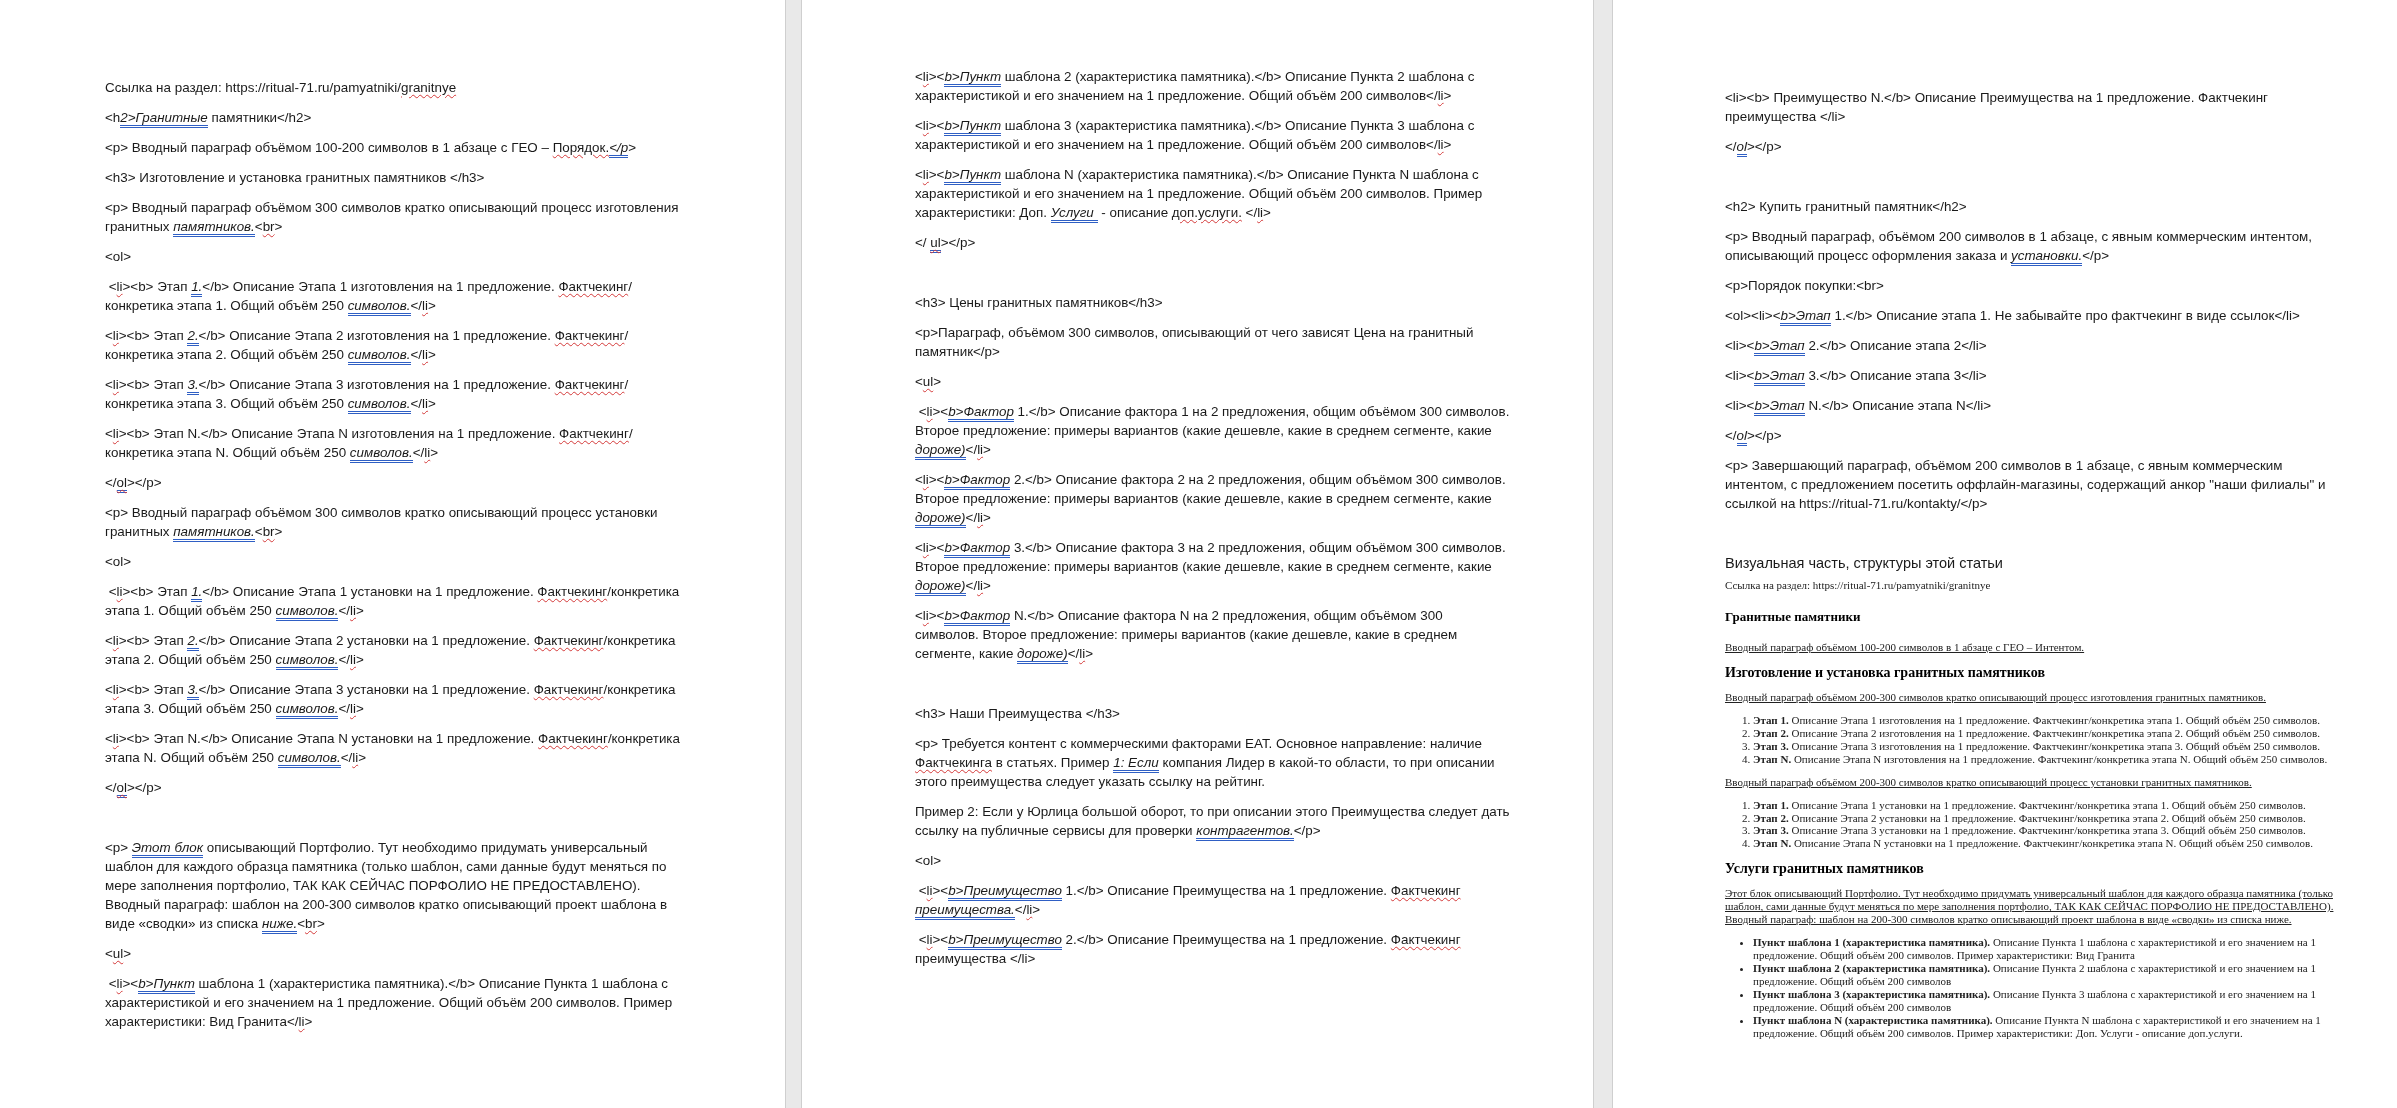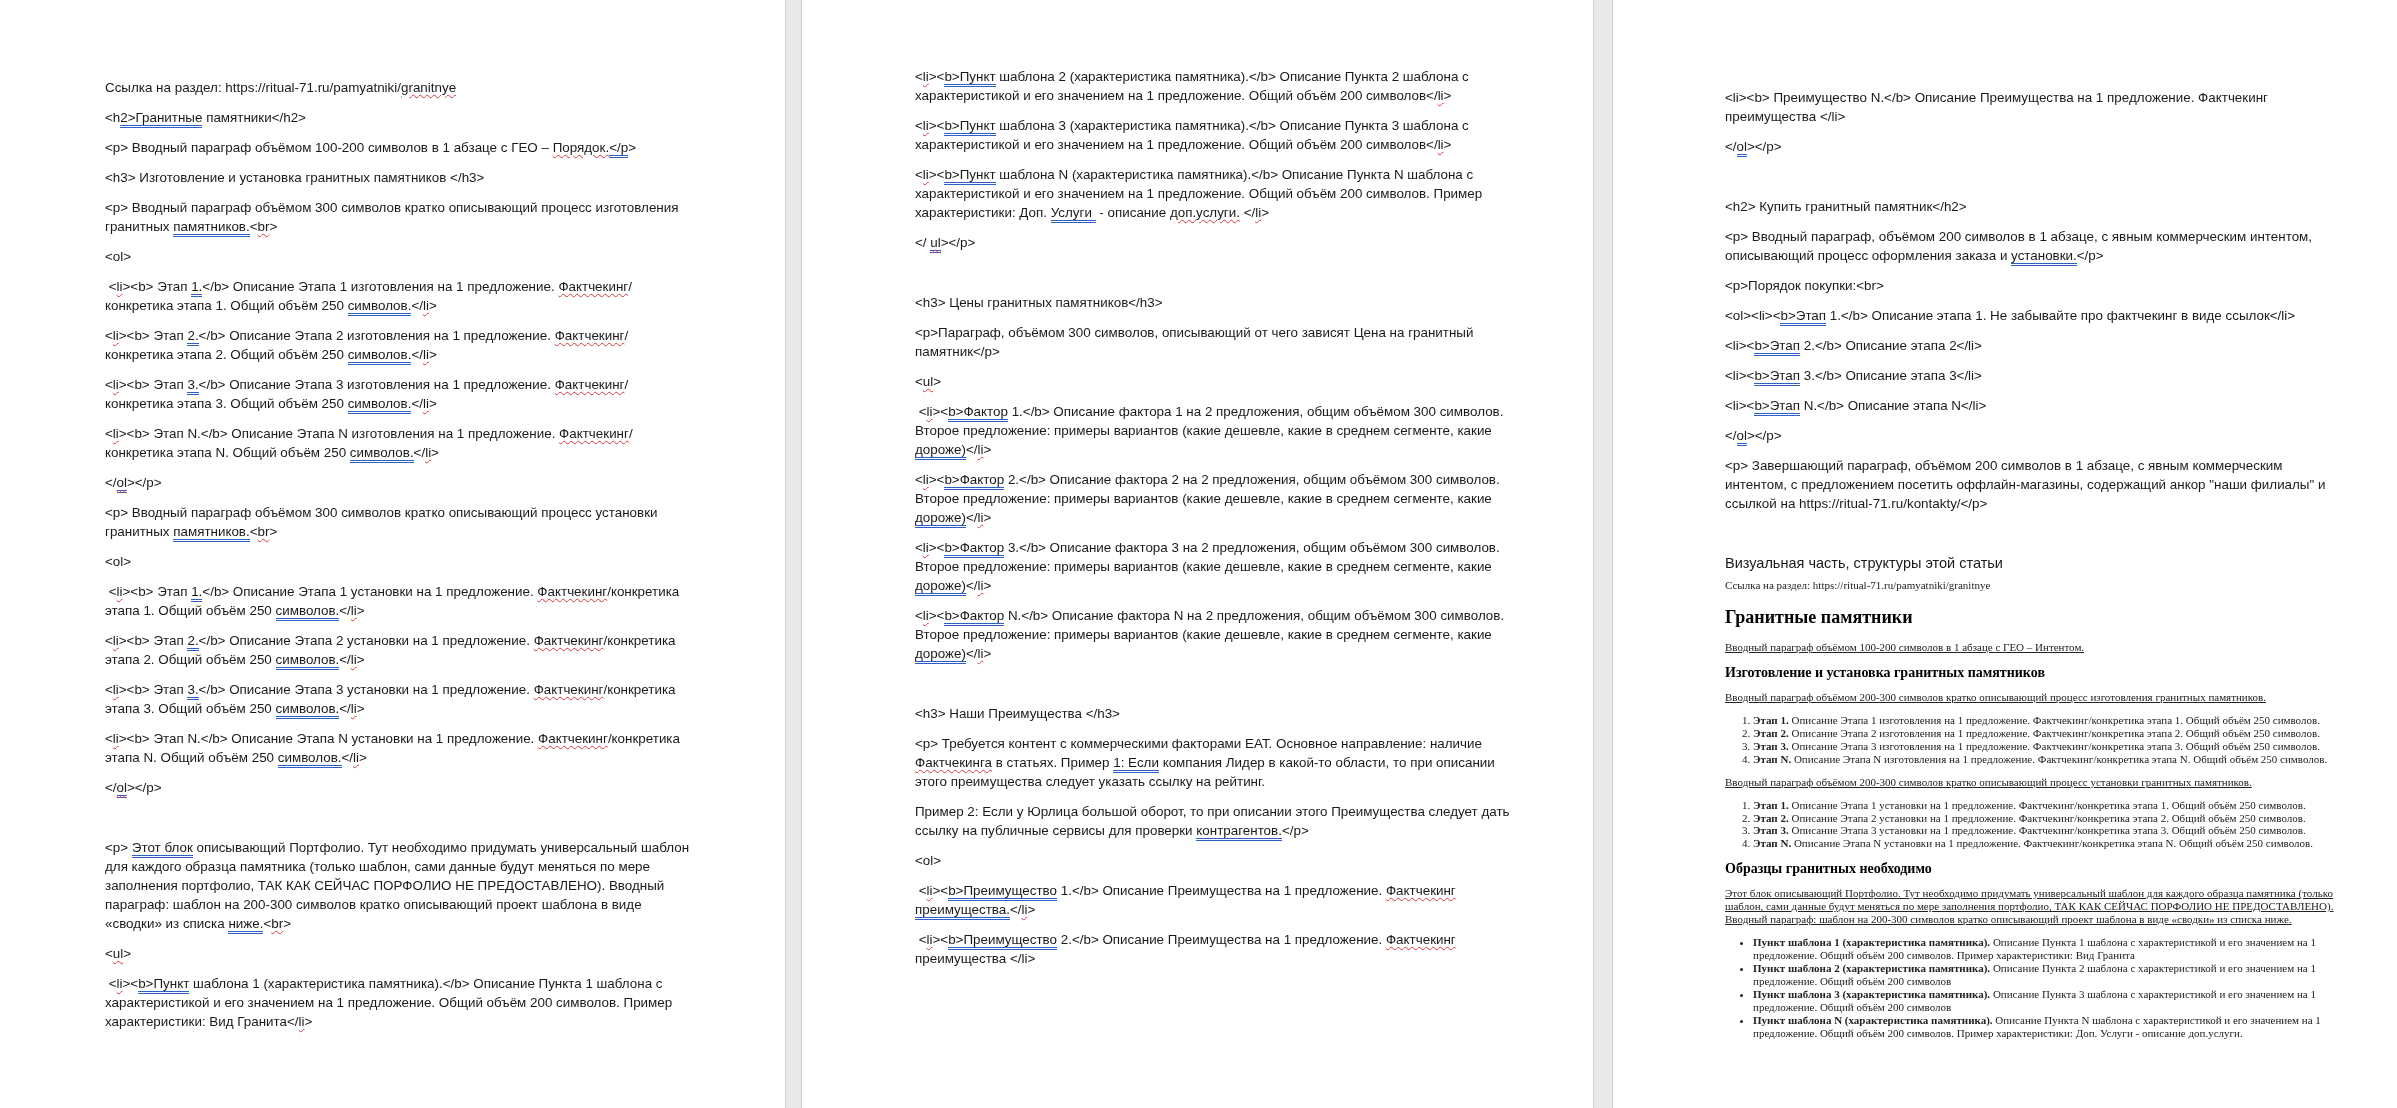"b>Пункт" .u { font-style: none -> italic }
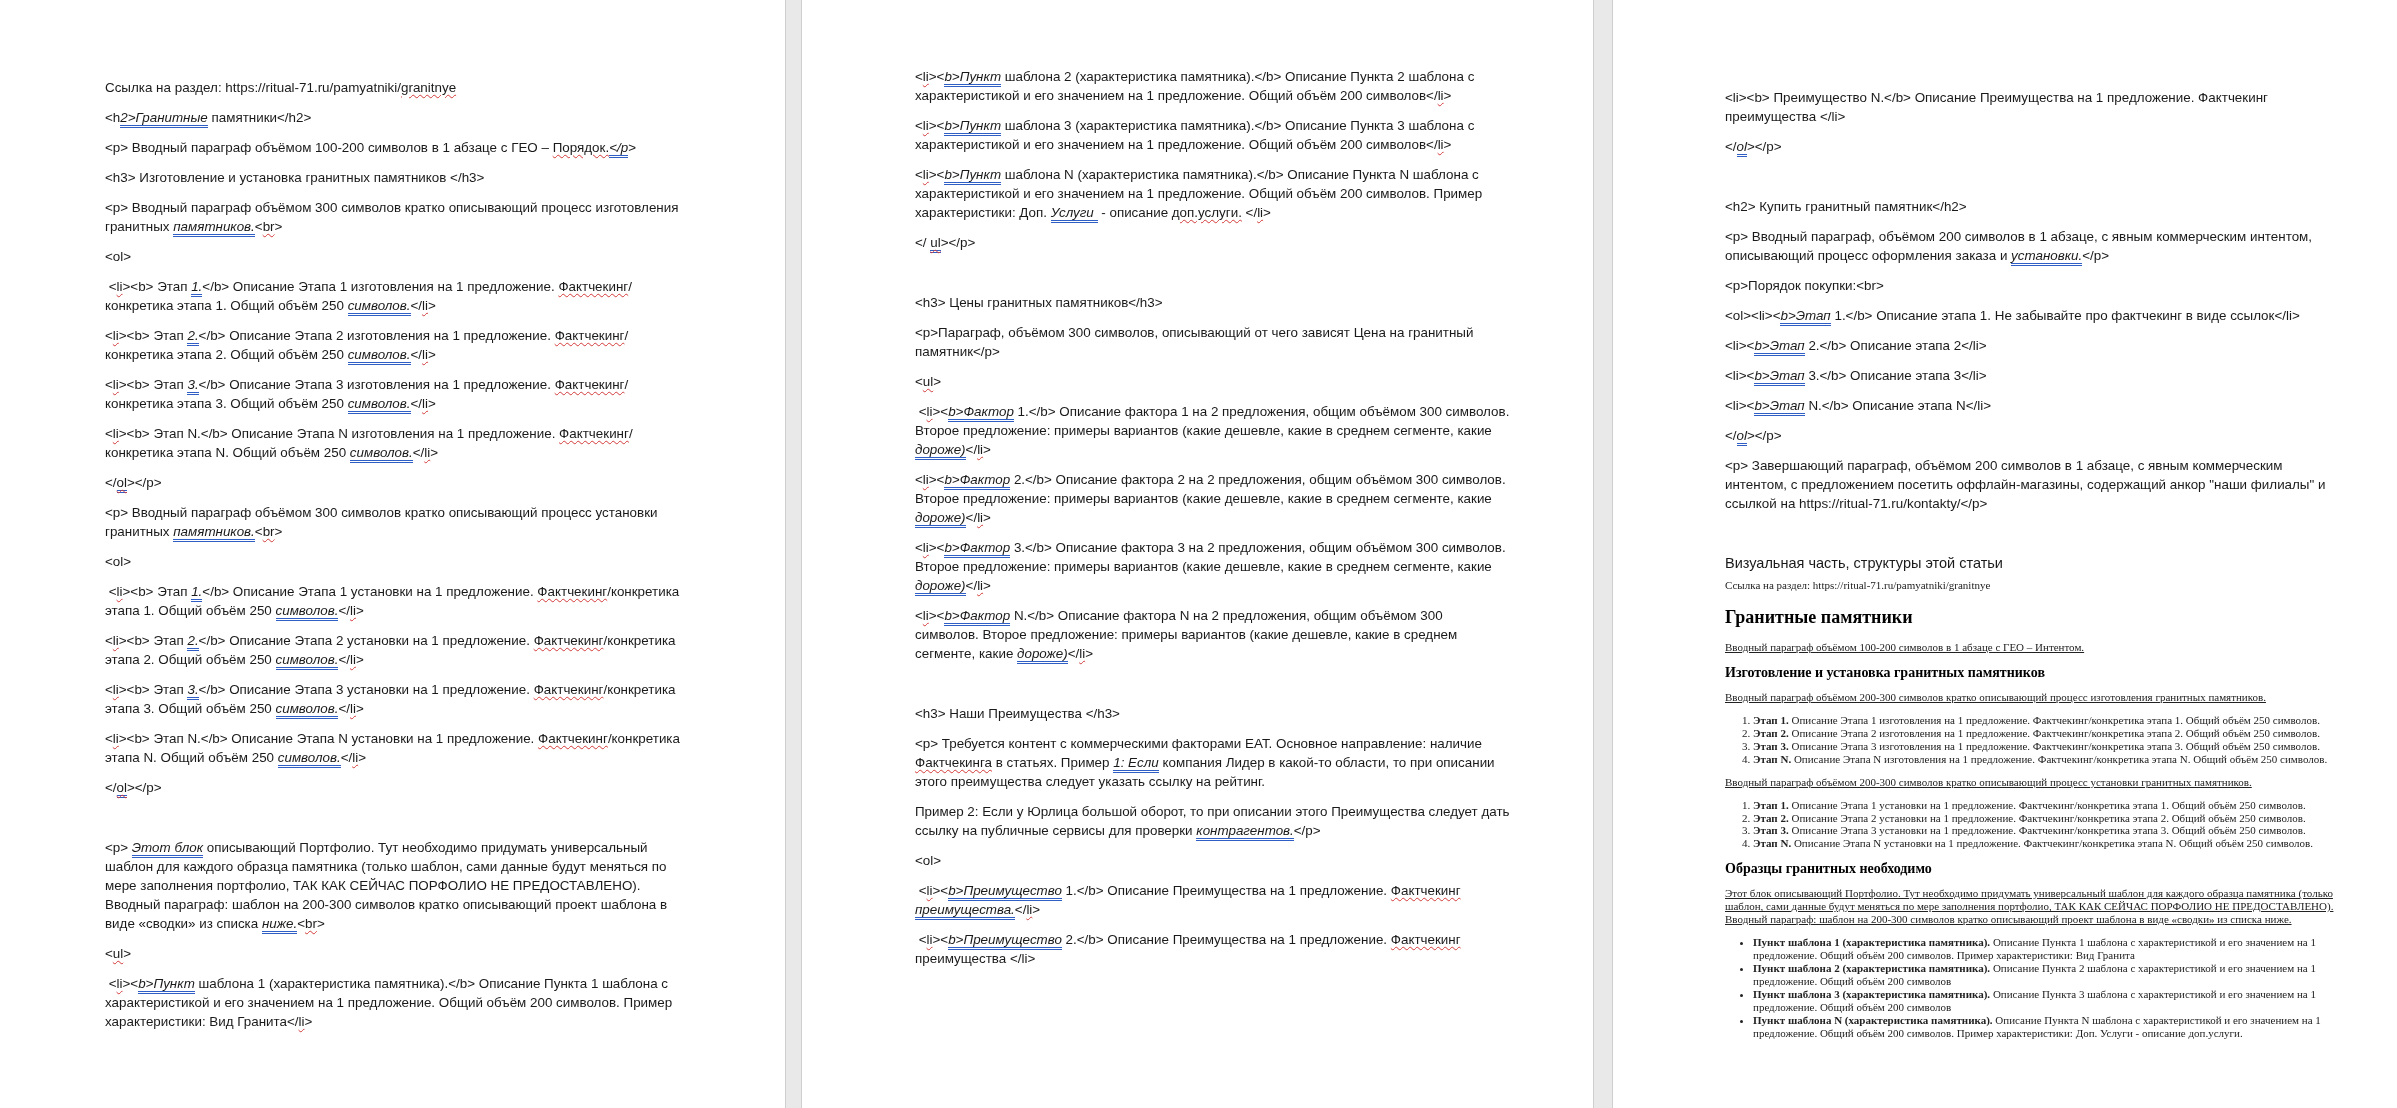"Гранитные памятники" .s-h2 { font-size: 18px -> 13px }
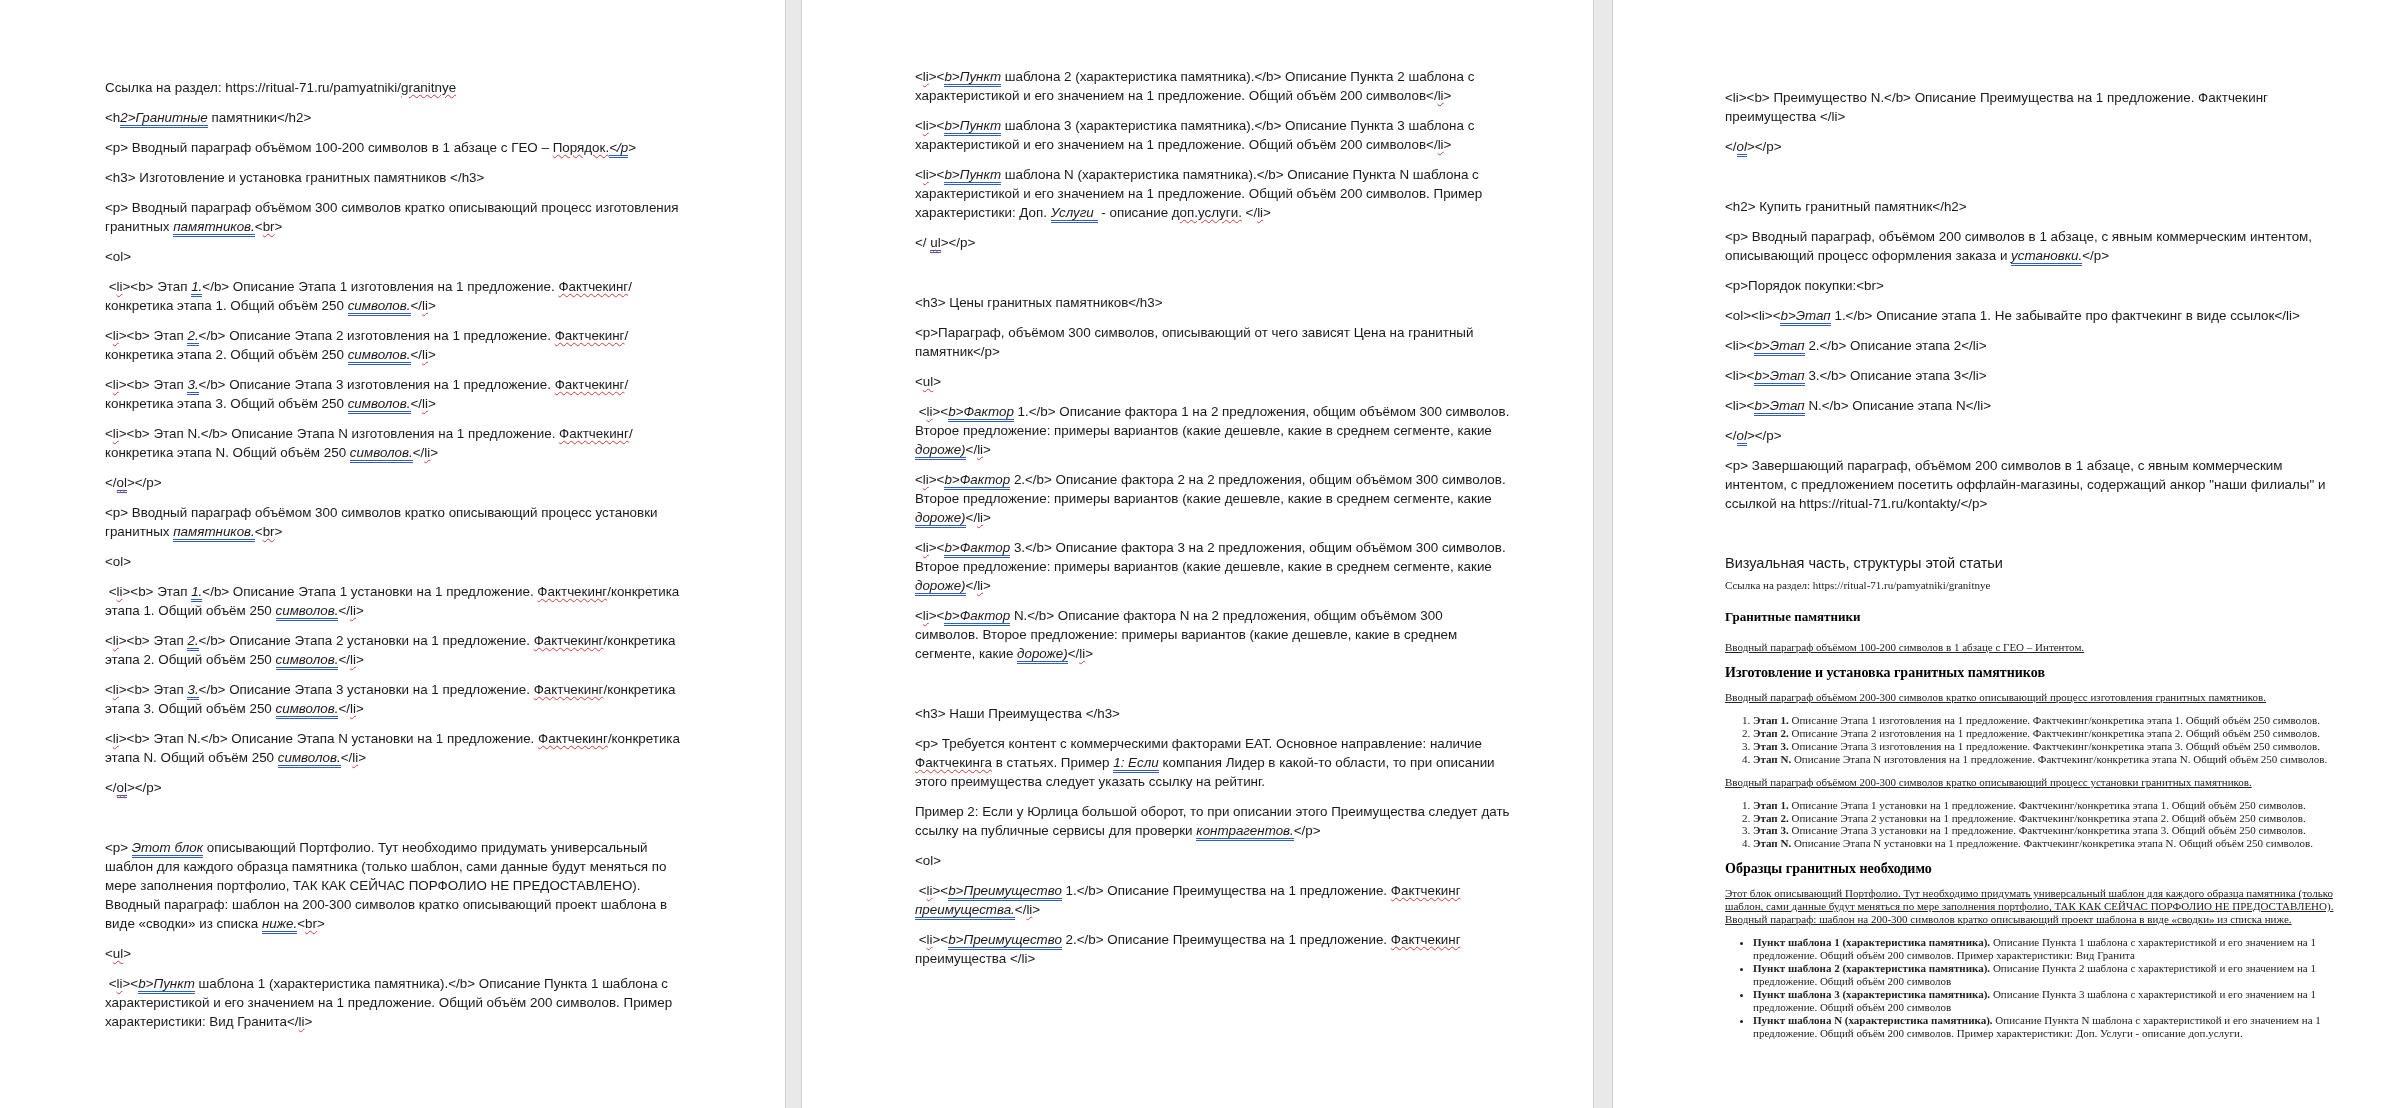"Образцы гранитных необходимо" span { text: Образцы гранитных необходимо -> Услуги гранитных памятников }
